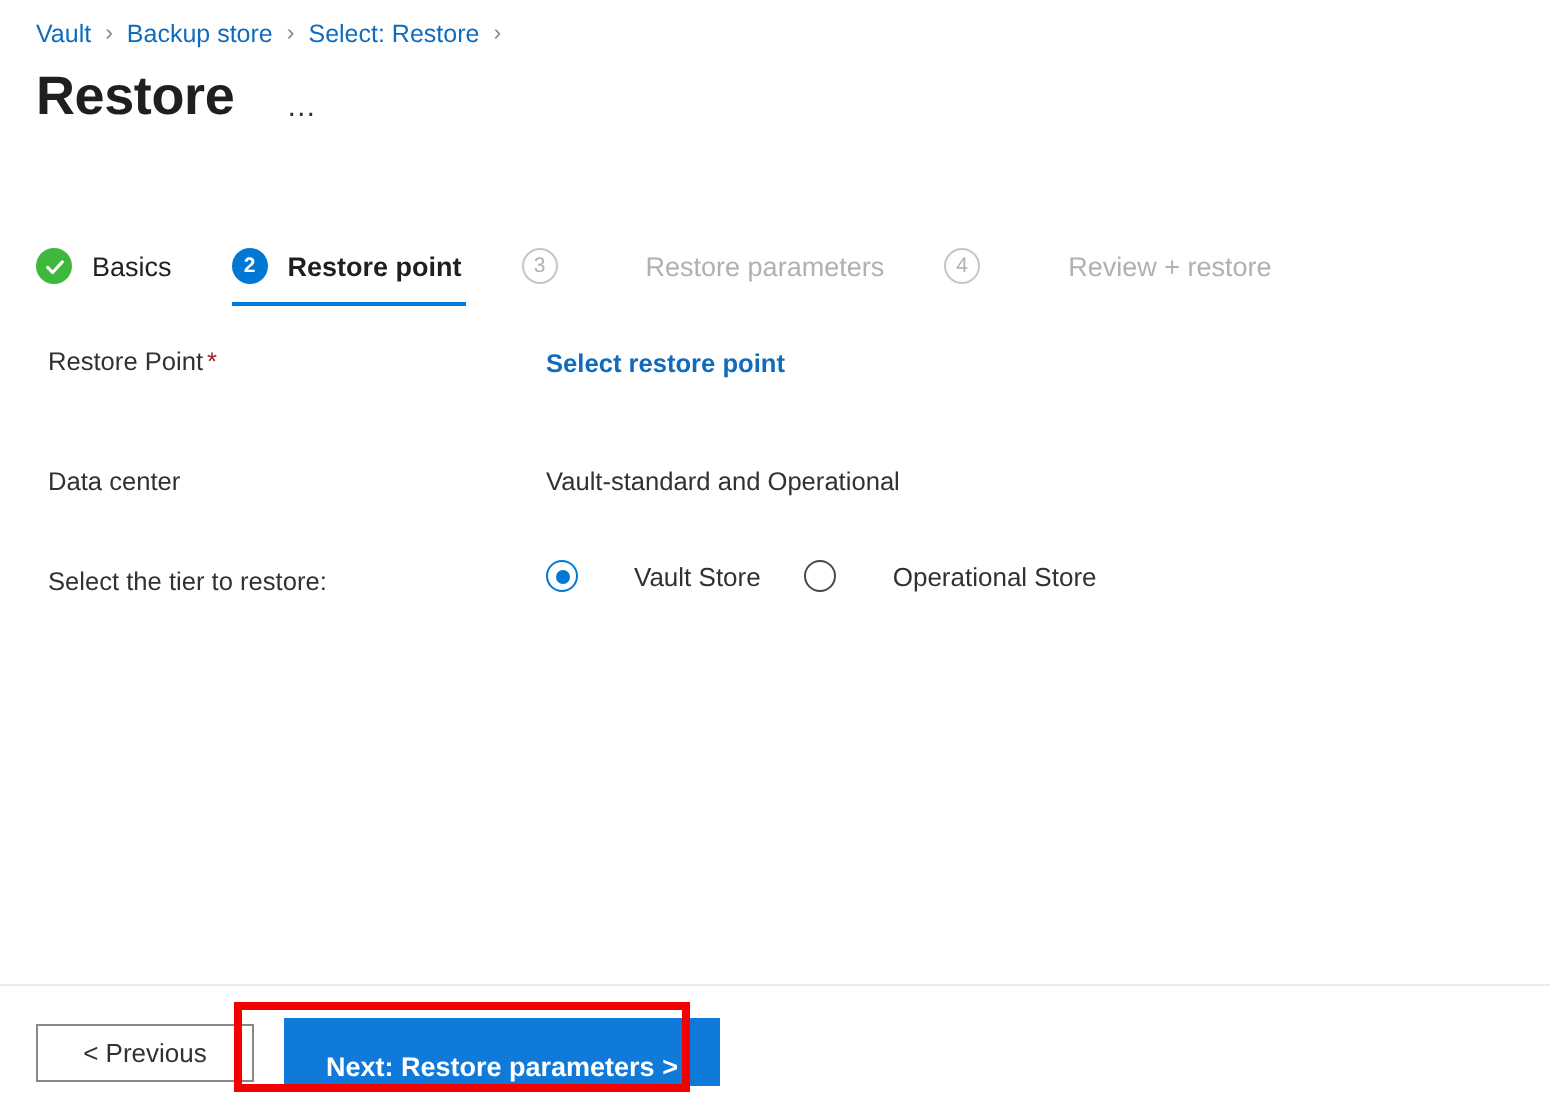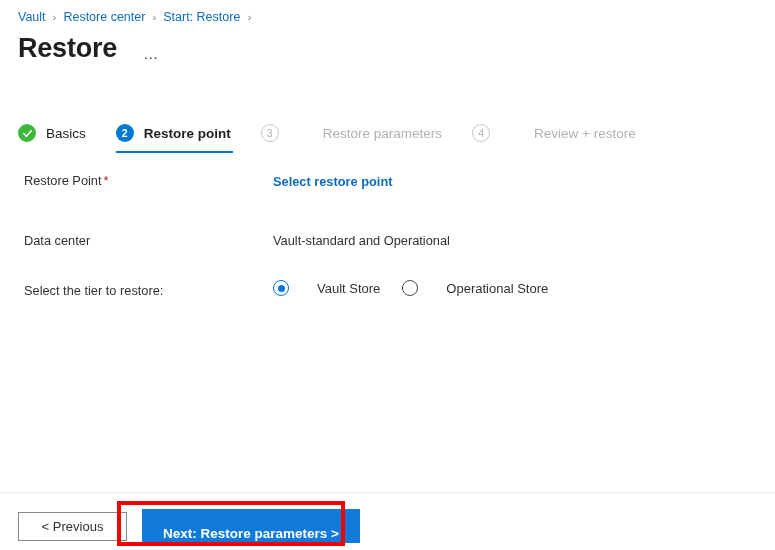"Restore center" span.crumb { text: Restore center -> Backup store }
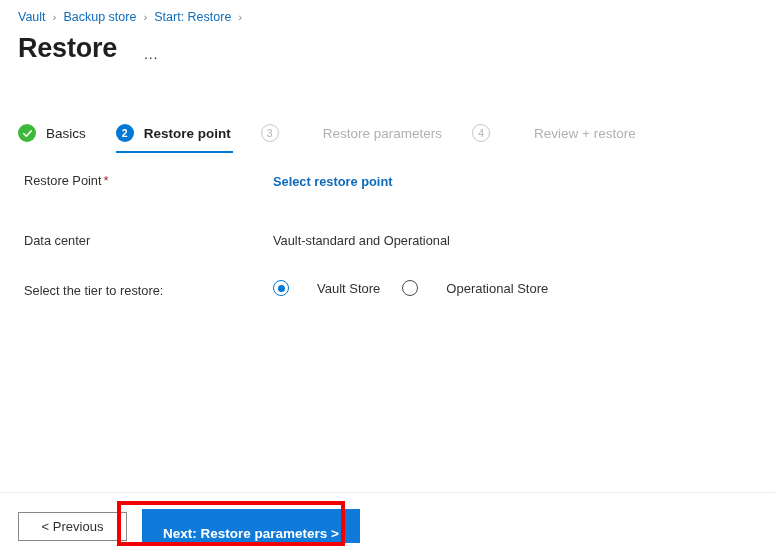"Start: Restore" span.crumb { text: Start -> Select }
